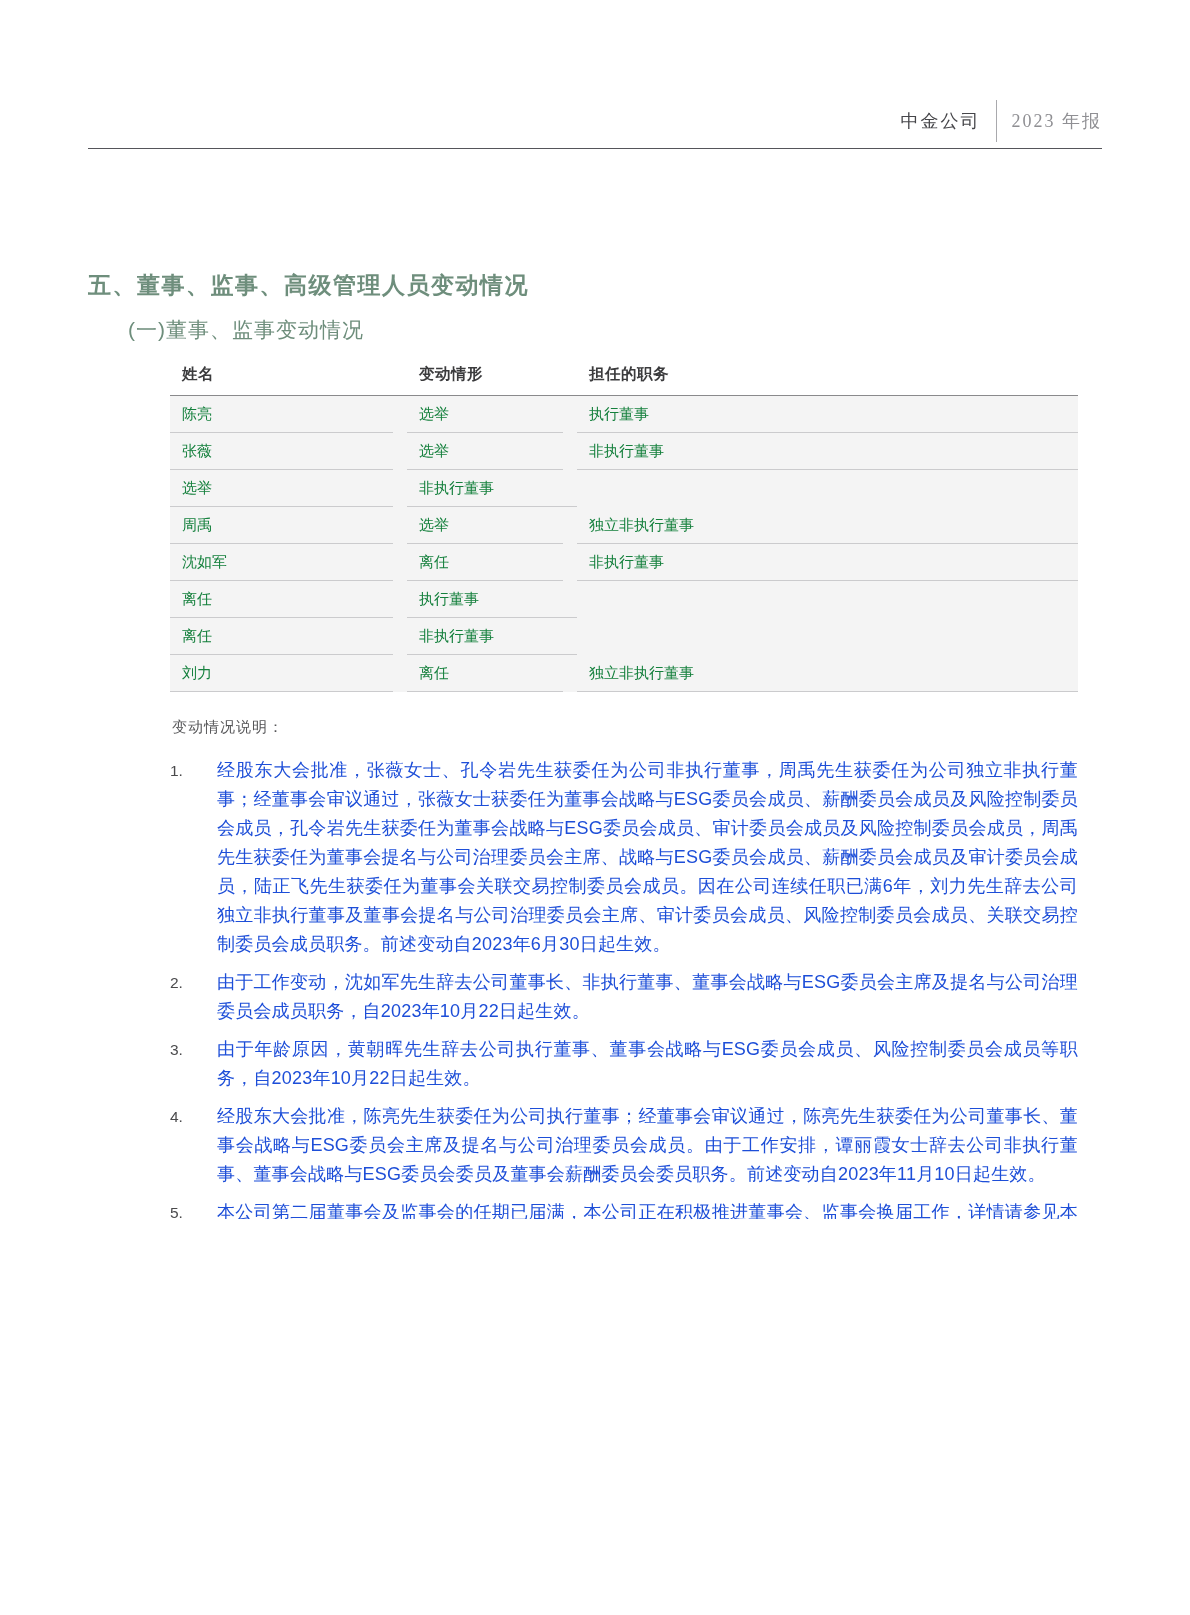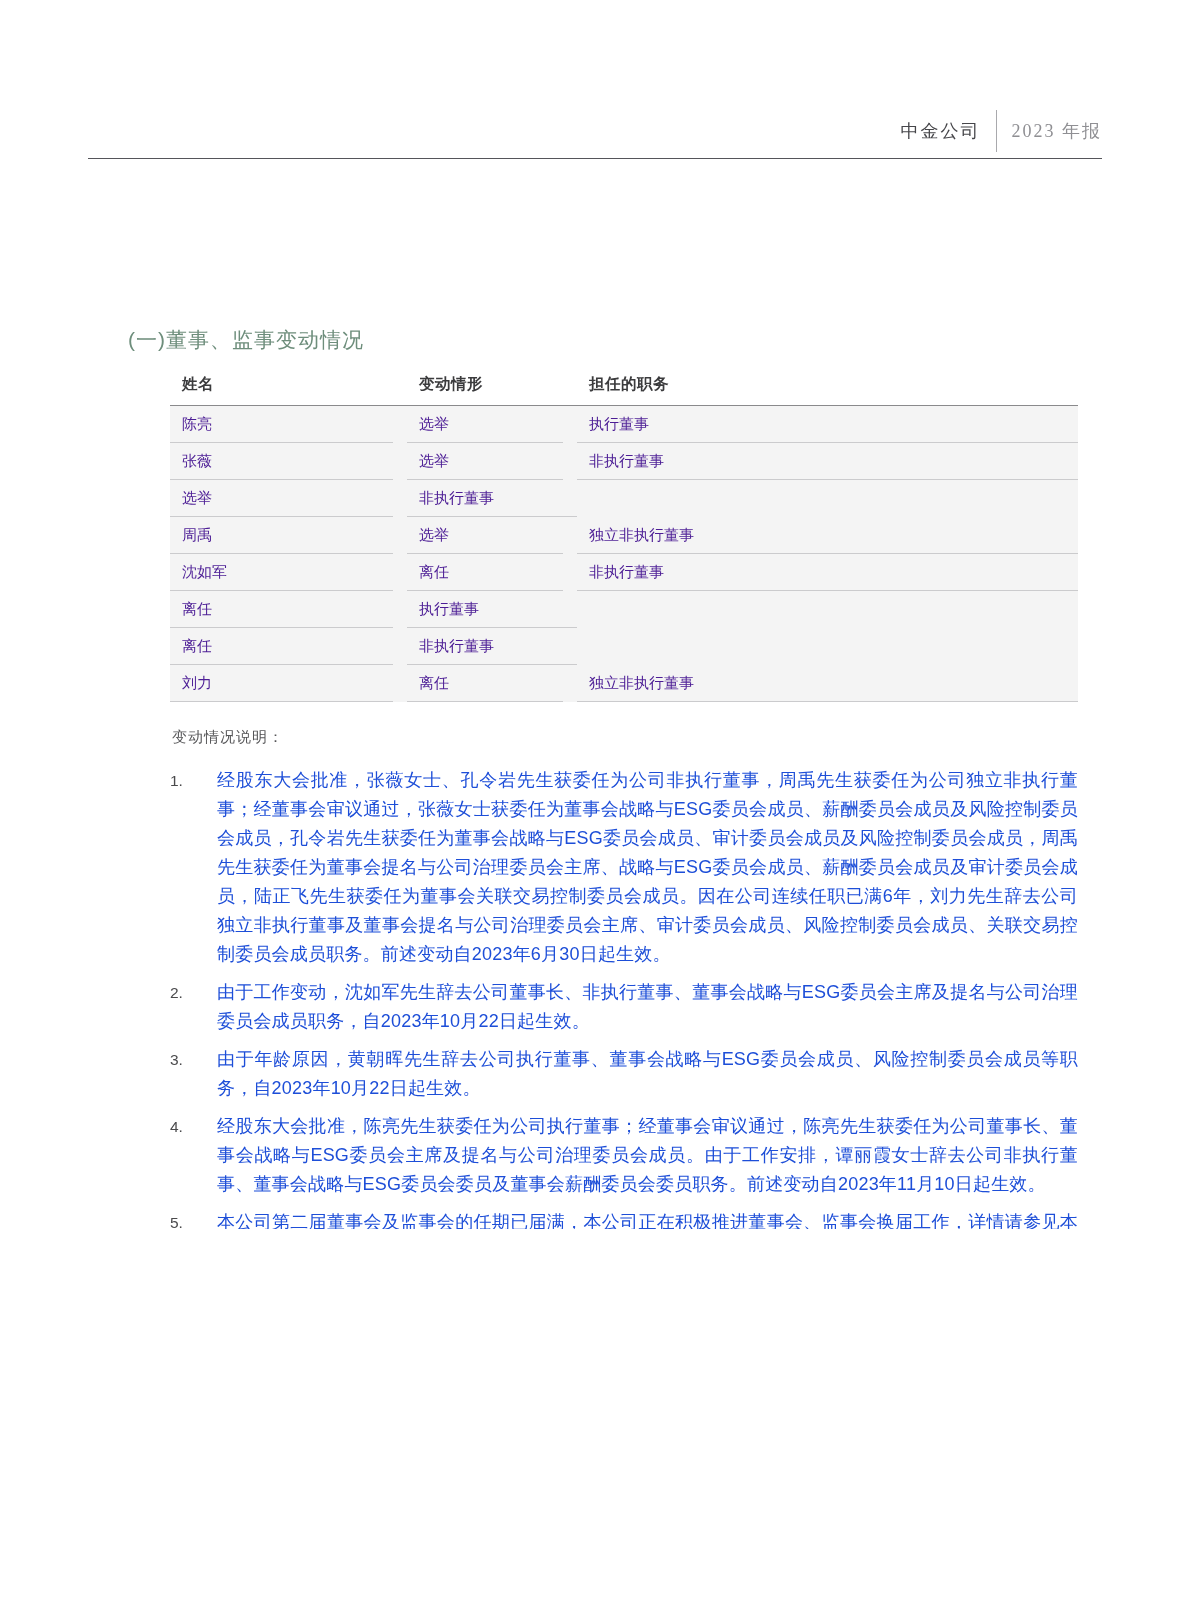"中金公司" .page { margin: 14px auto -> 4px auto }
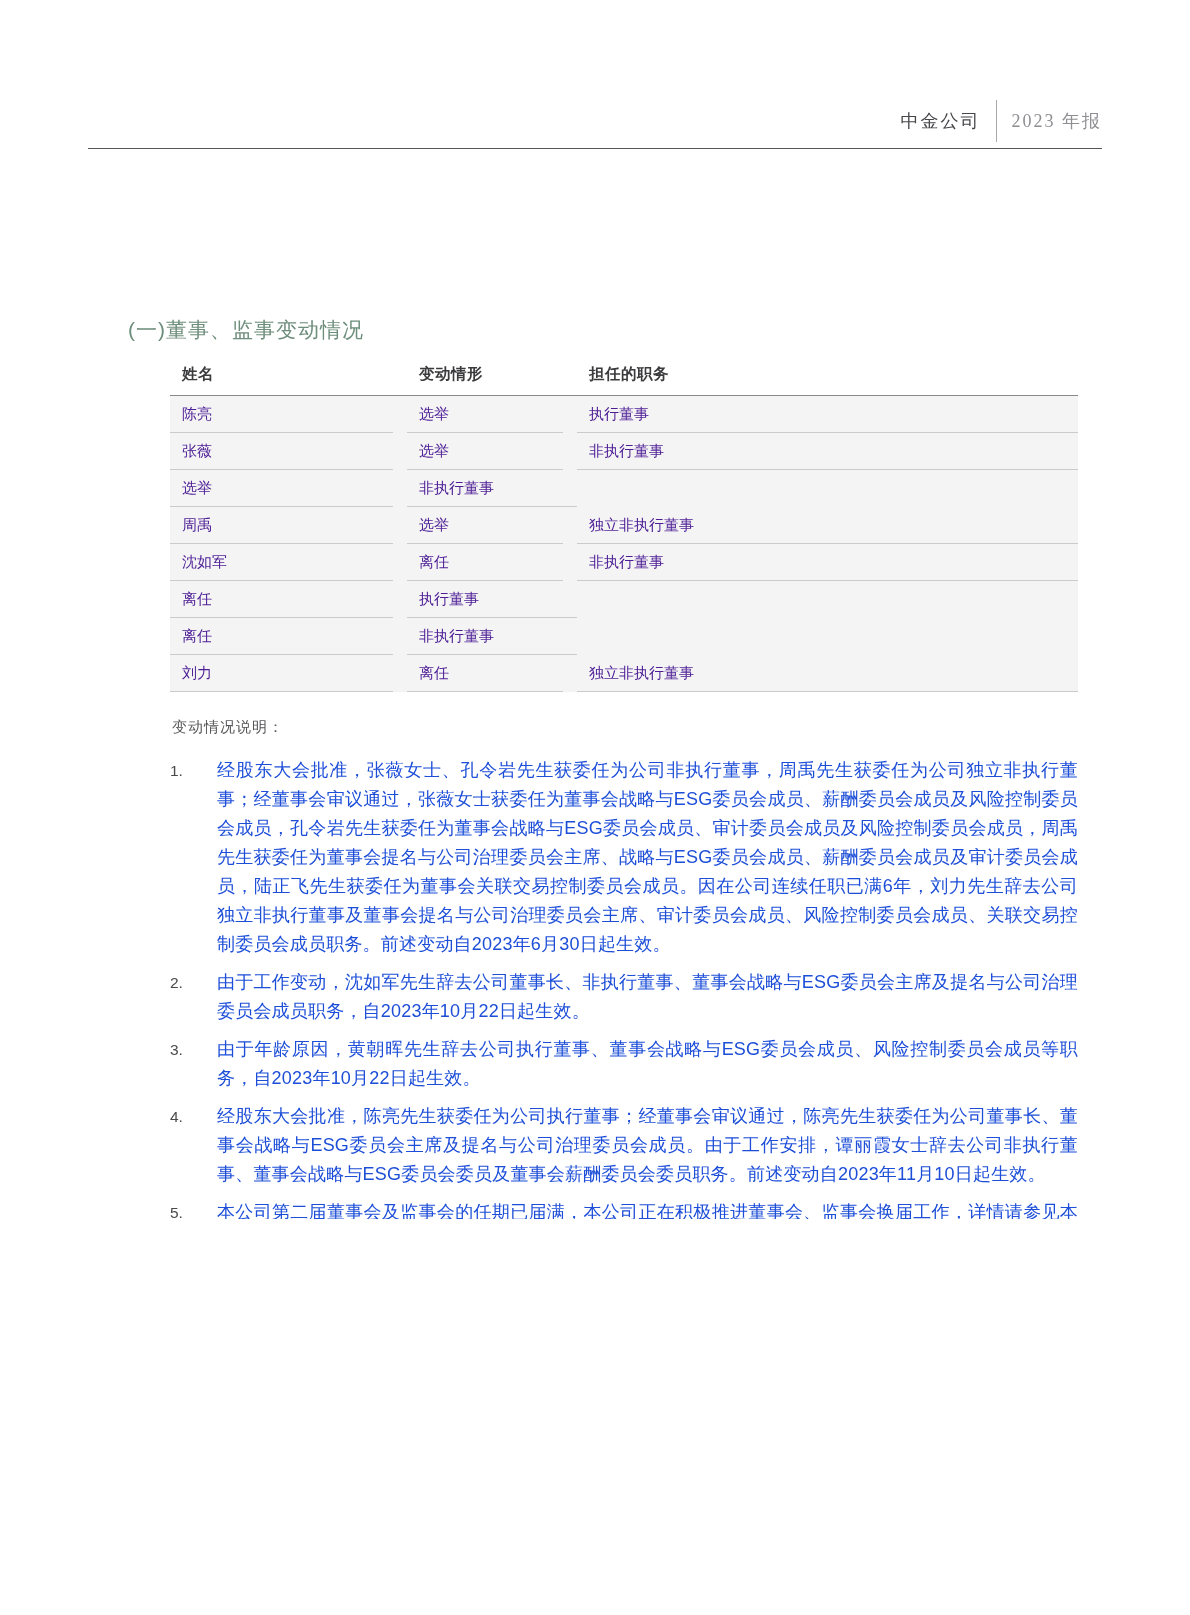"五、董事、监事、高级管理人员变动情况" div.sec-title { html: none -> <div>五、董事、监事、高级管理人员变动情况</div> }
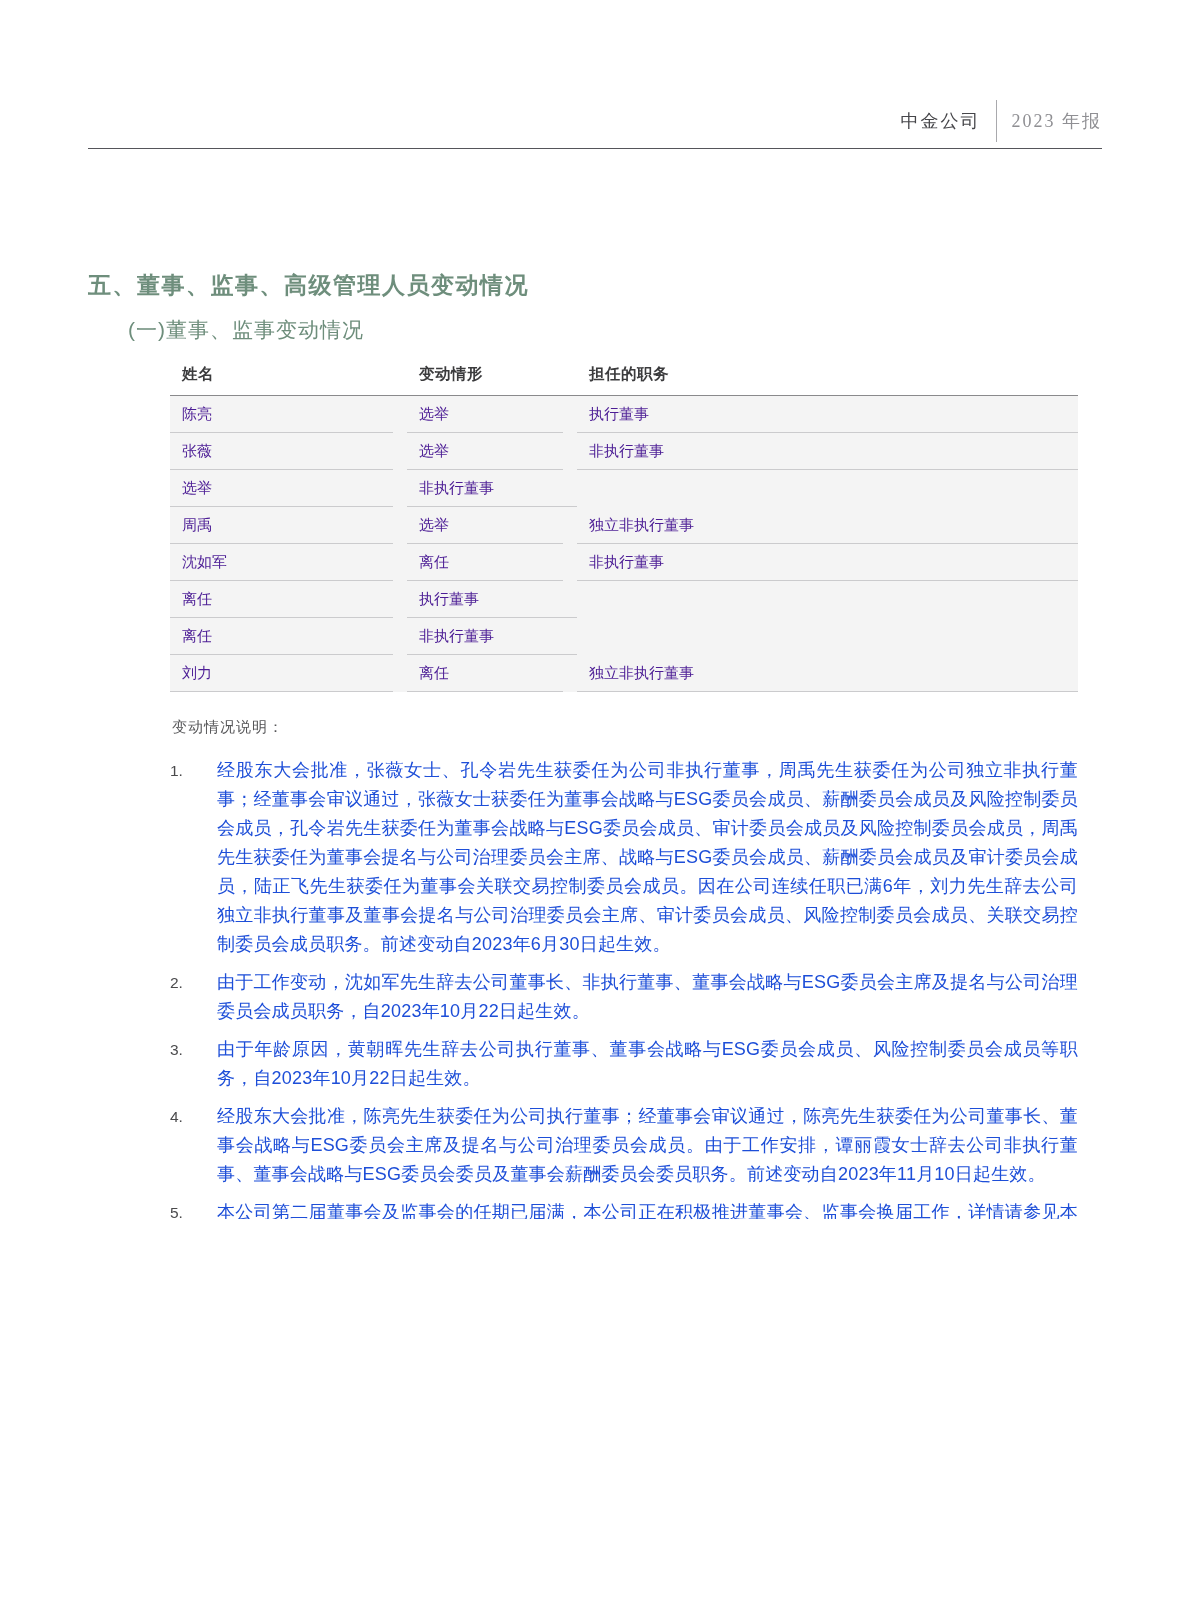"陈亮" .t-cell { color: #4c1d95 -> #15803d }
